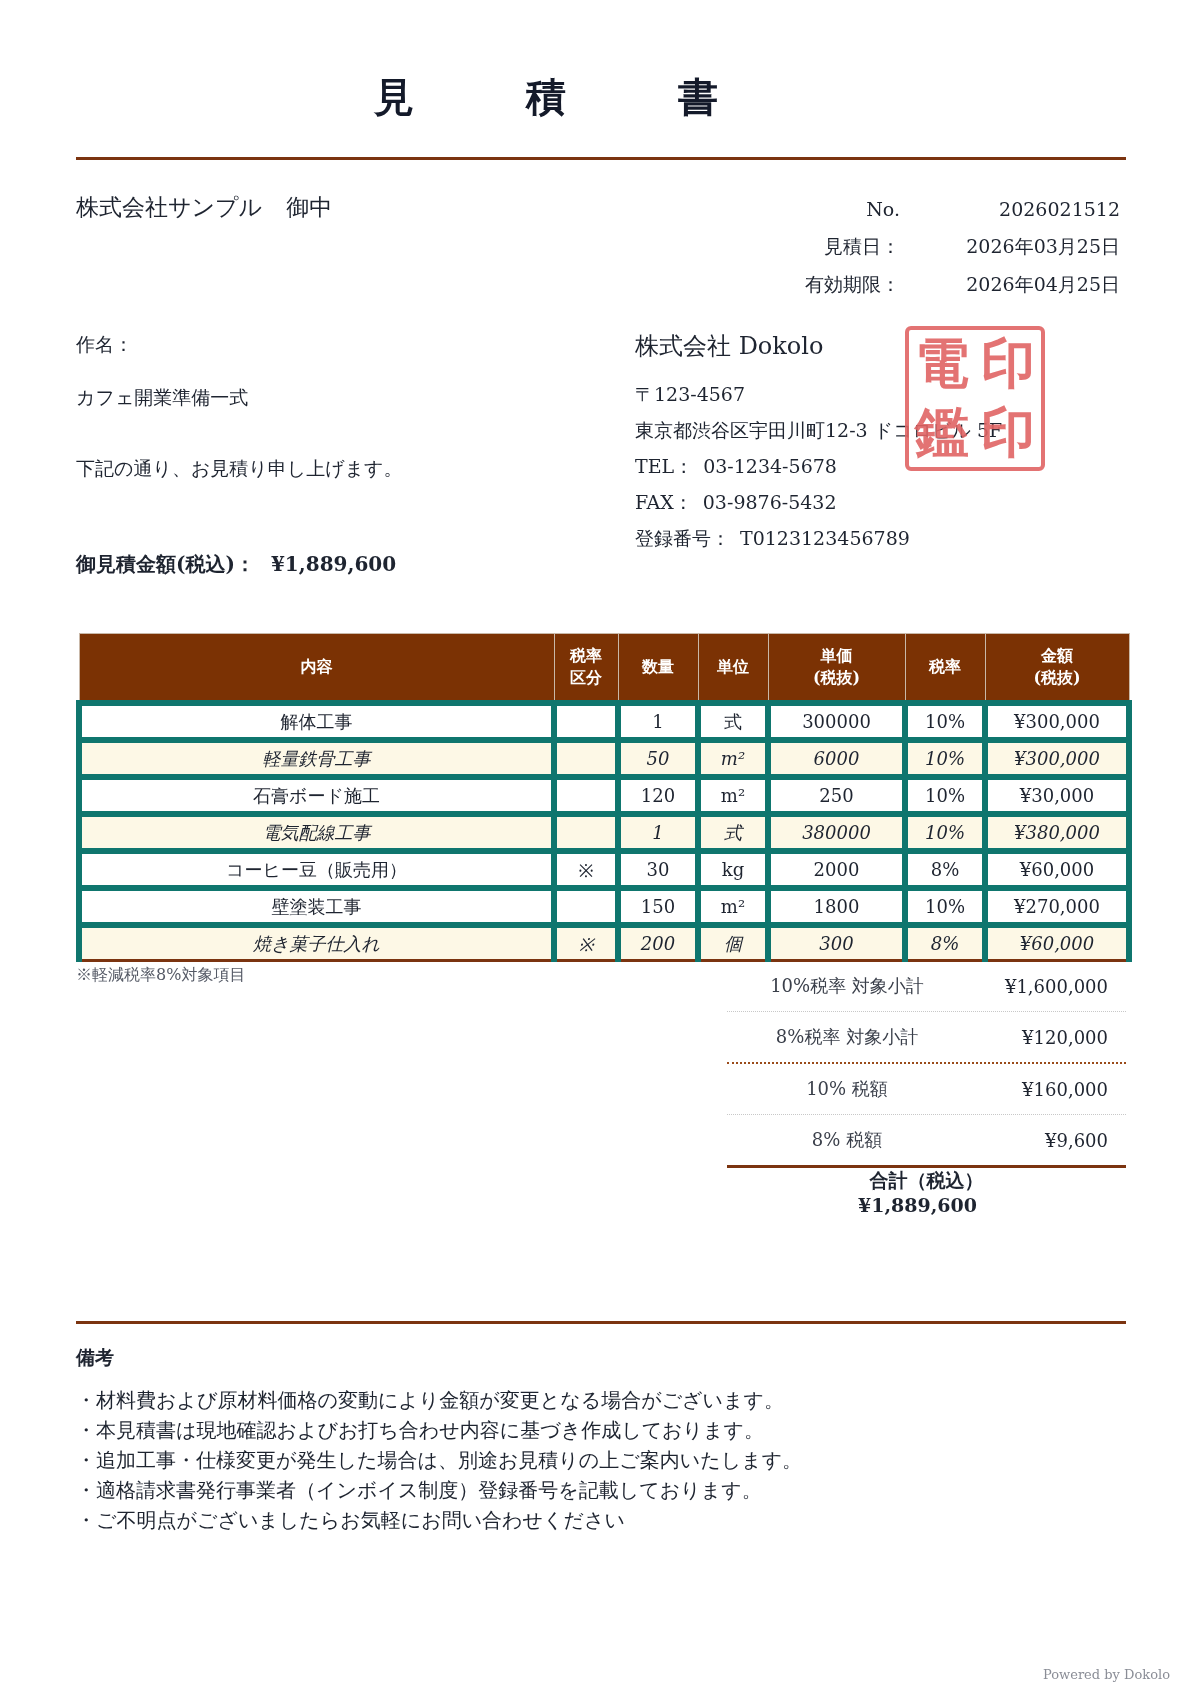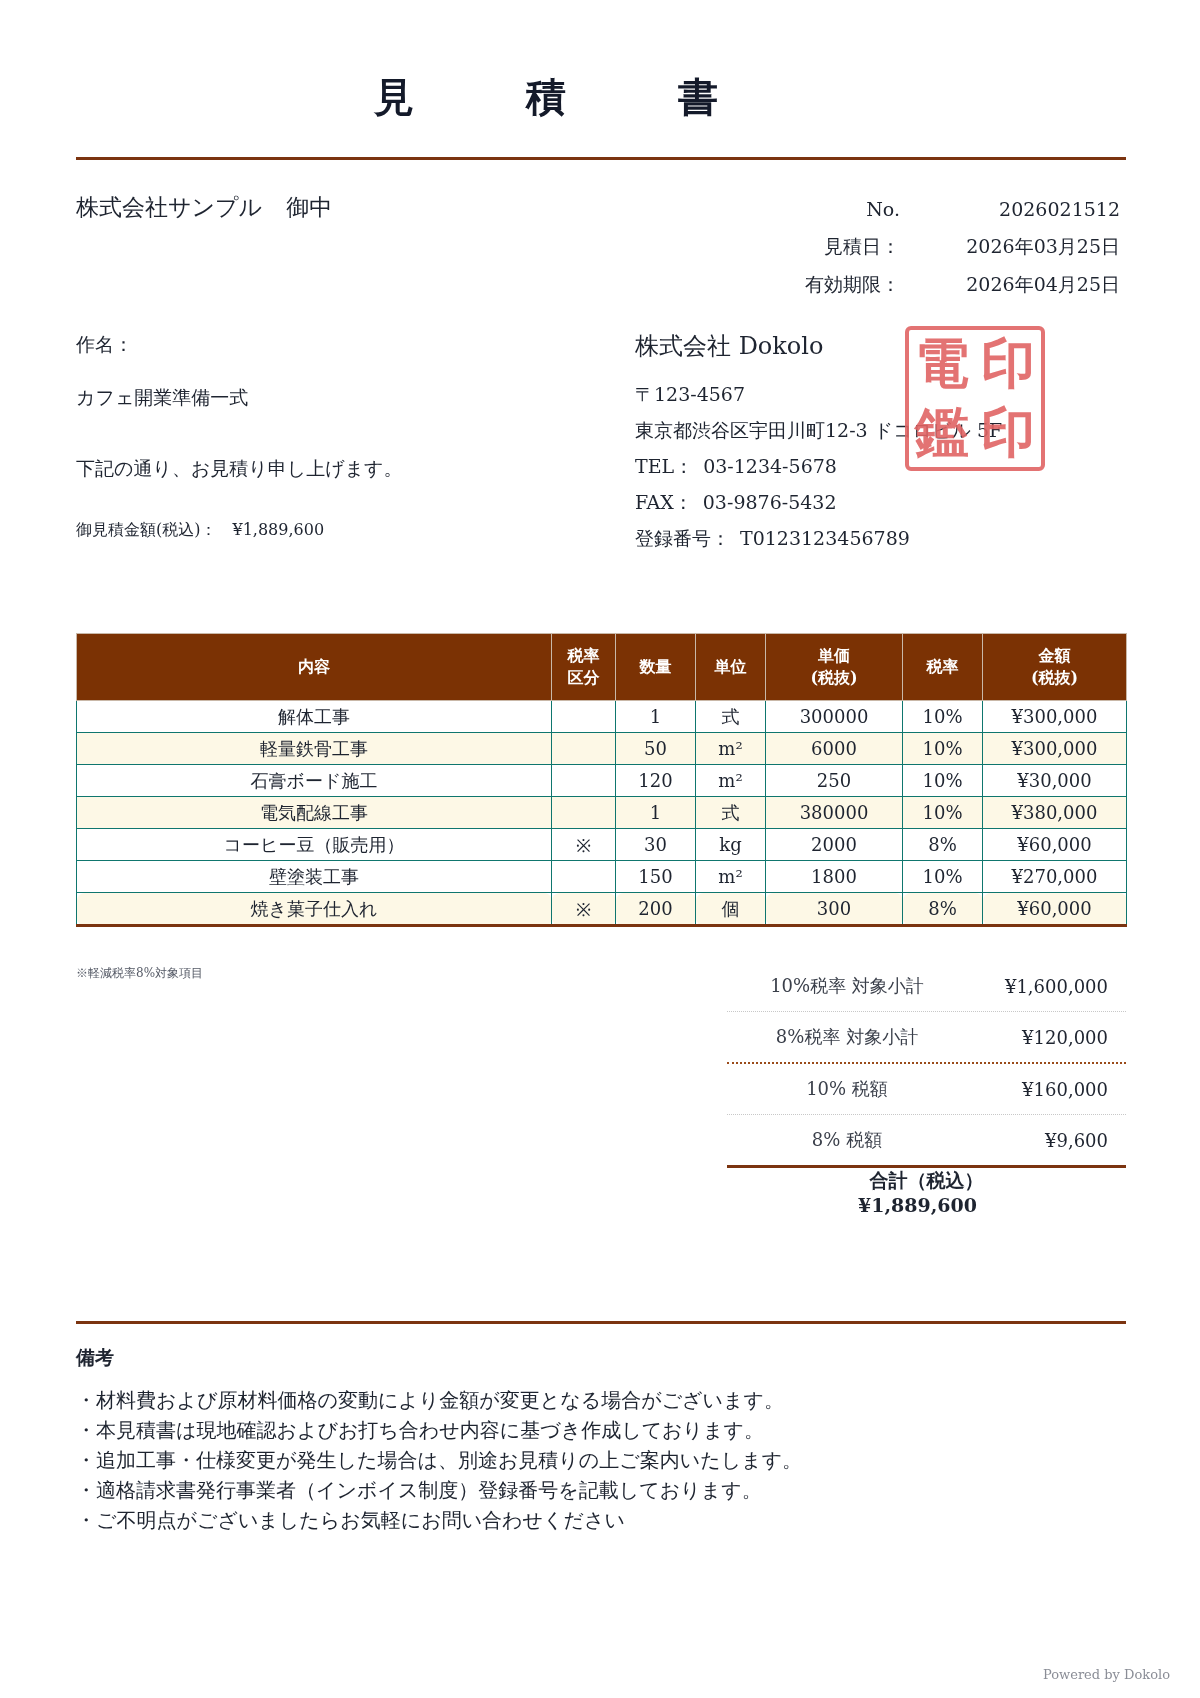"御見積金額(税込)： ¥1,889,600" .total-line { font-size: 16px -> 20px; font-weight: normal -> bold; top: 520px -> 551px }
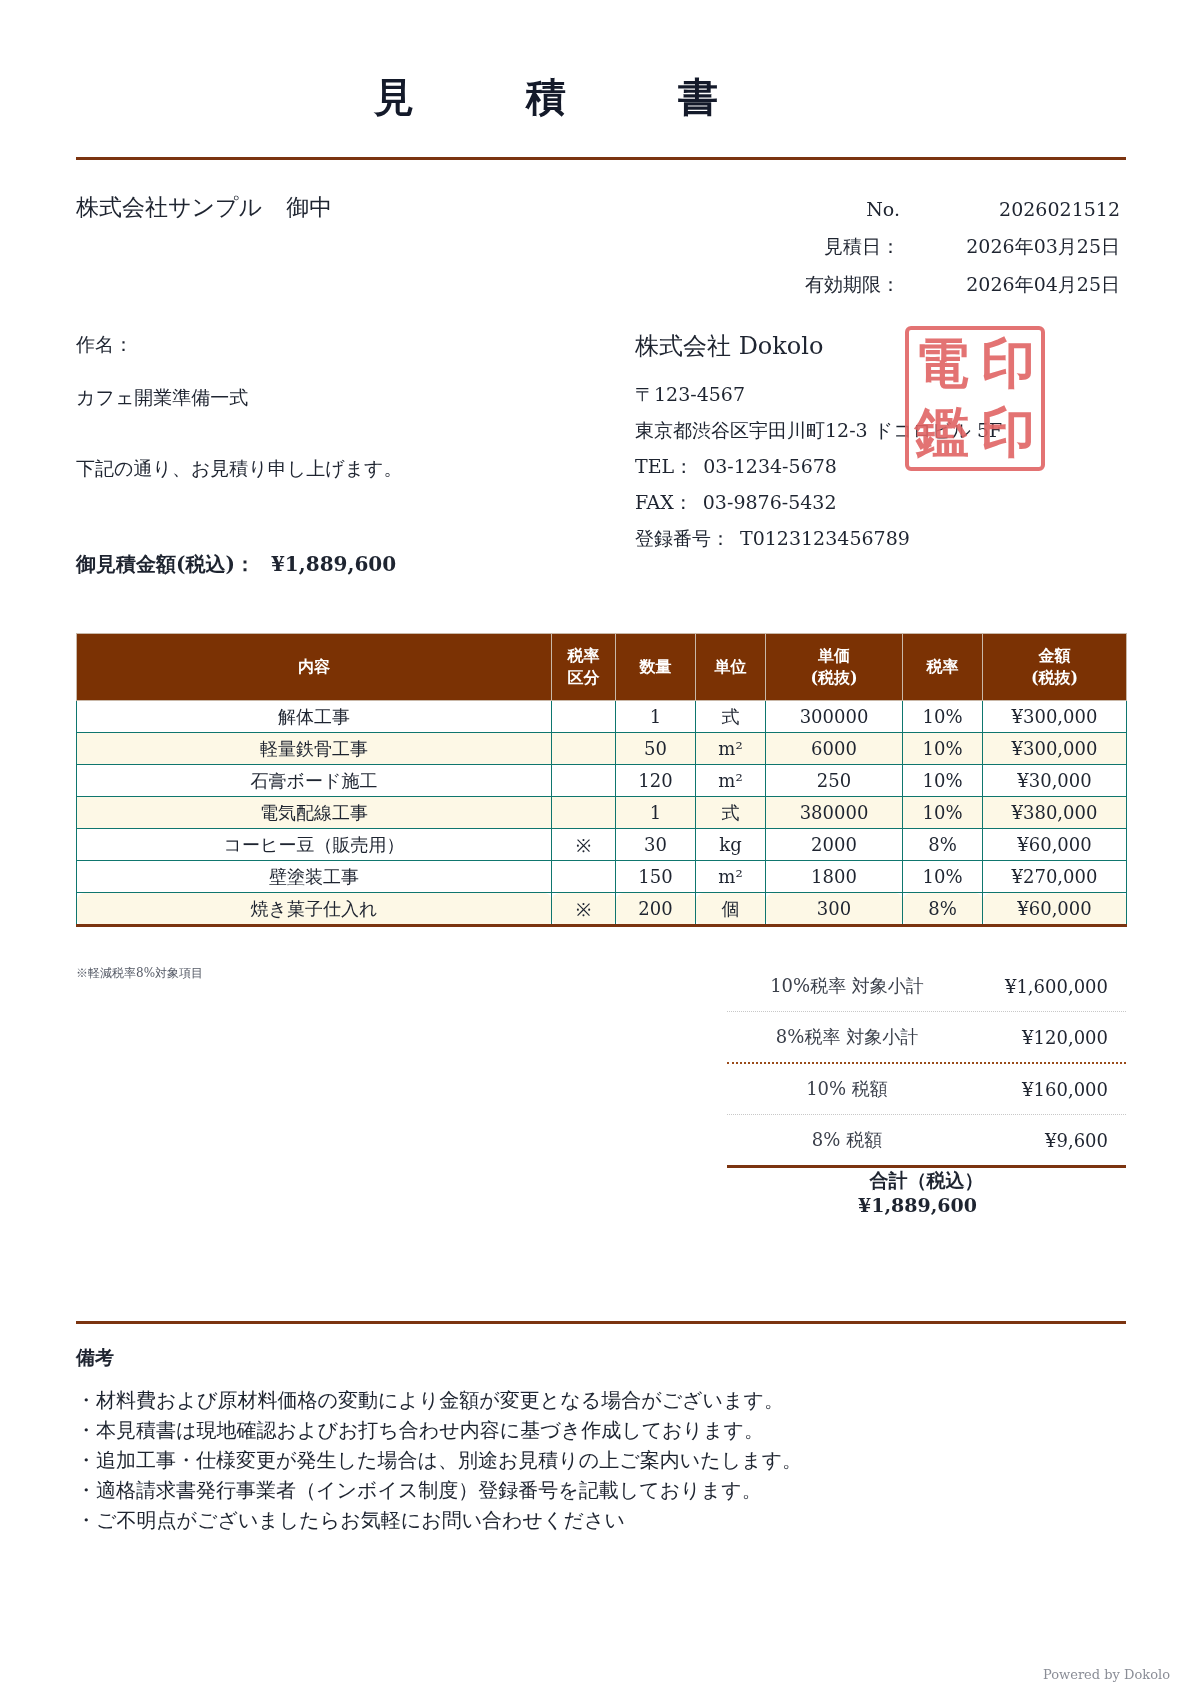"解体工事" table.items td { border: 1px solid #0f766e -> 6px solid #0f766e }
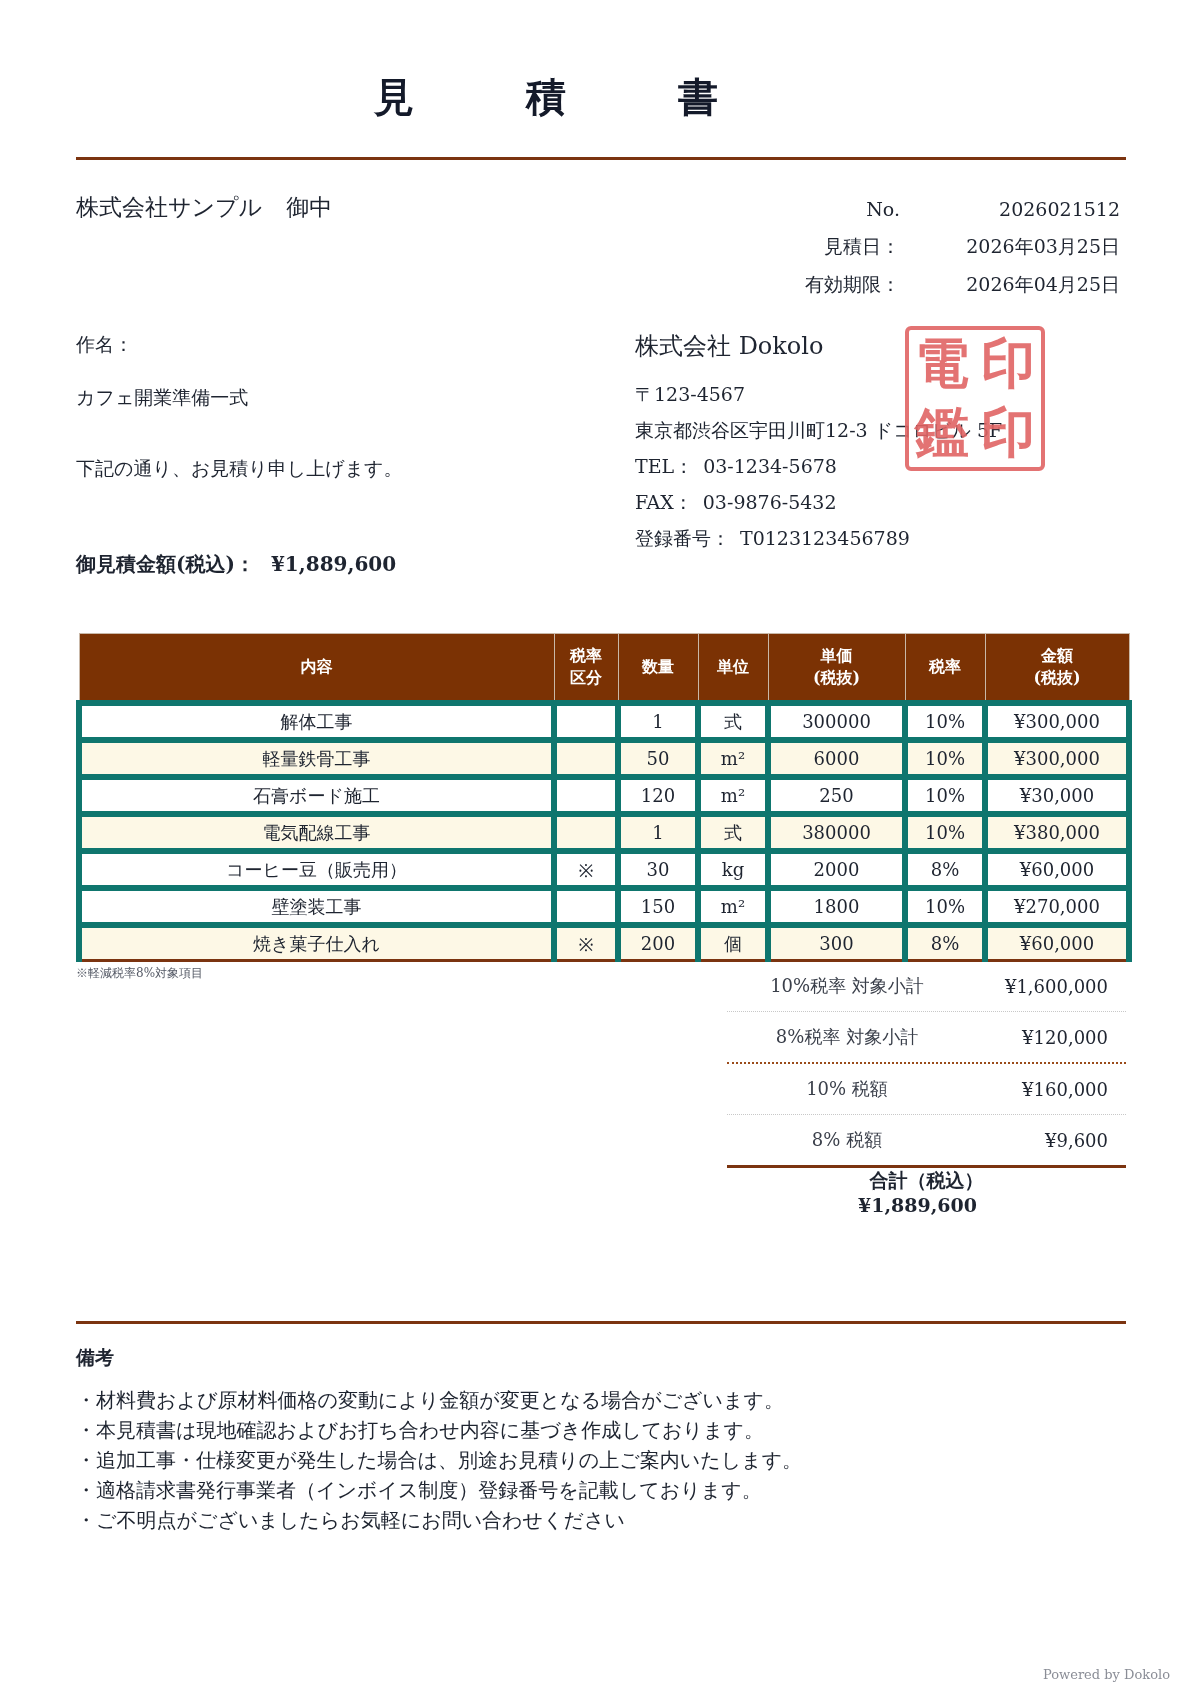"軽量鉄骨工事" table.items tr.alt td { font-style: none -> italic }
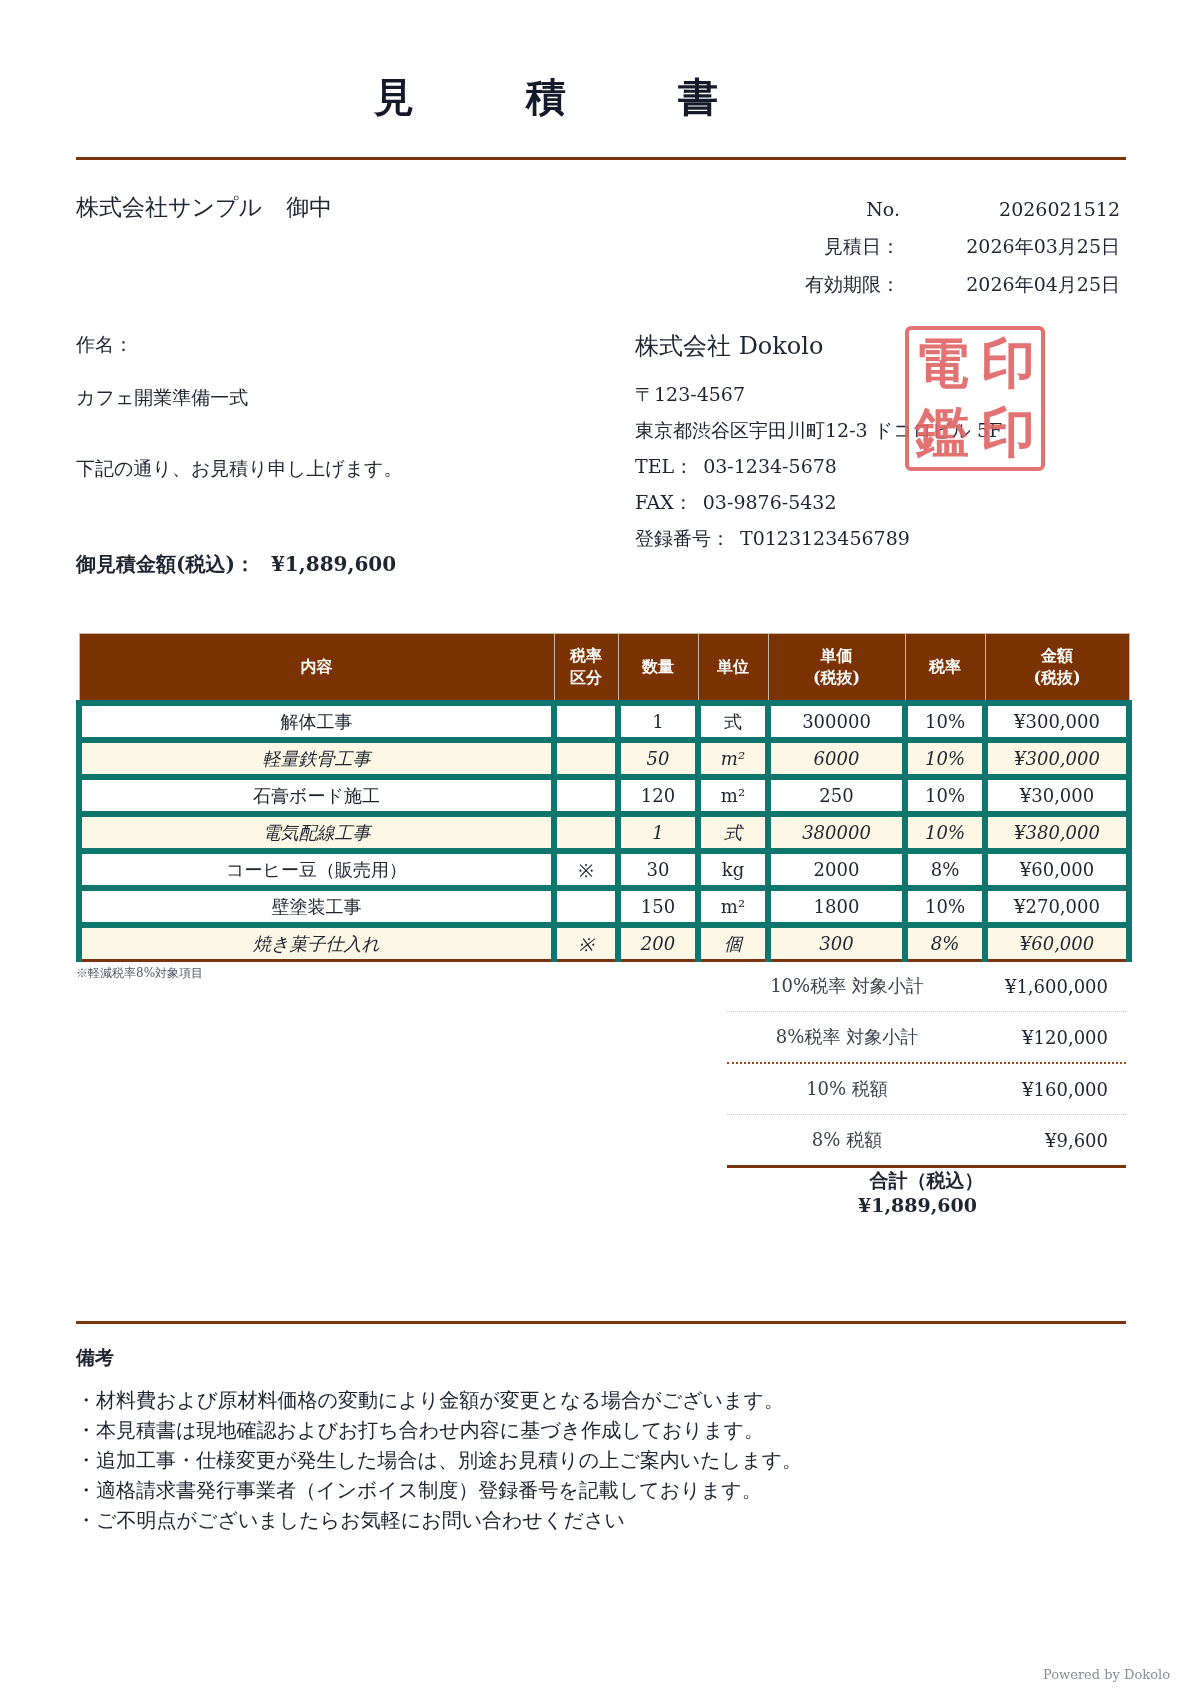"※軽減税率8%対象項目" .footnote { font-size: 12px -> 16px }
